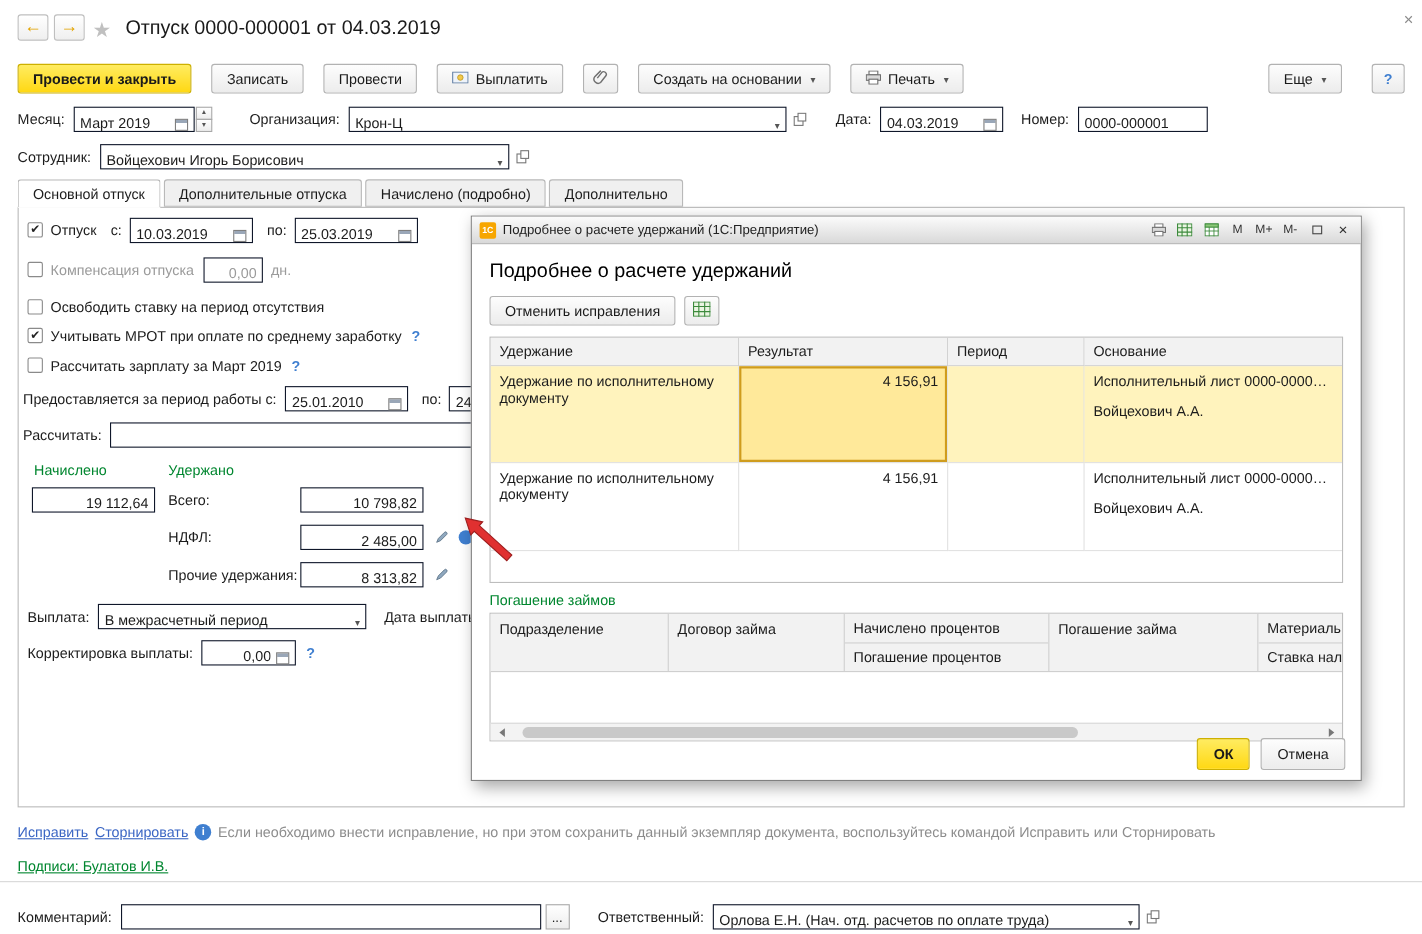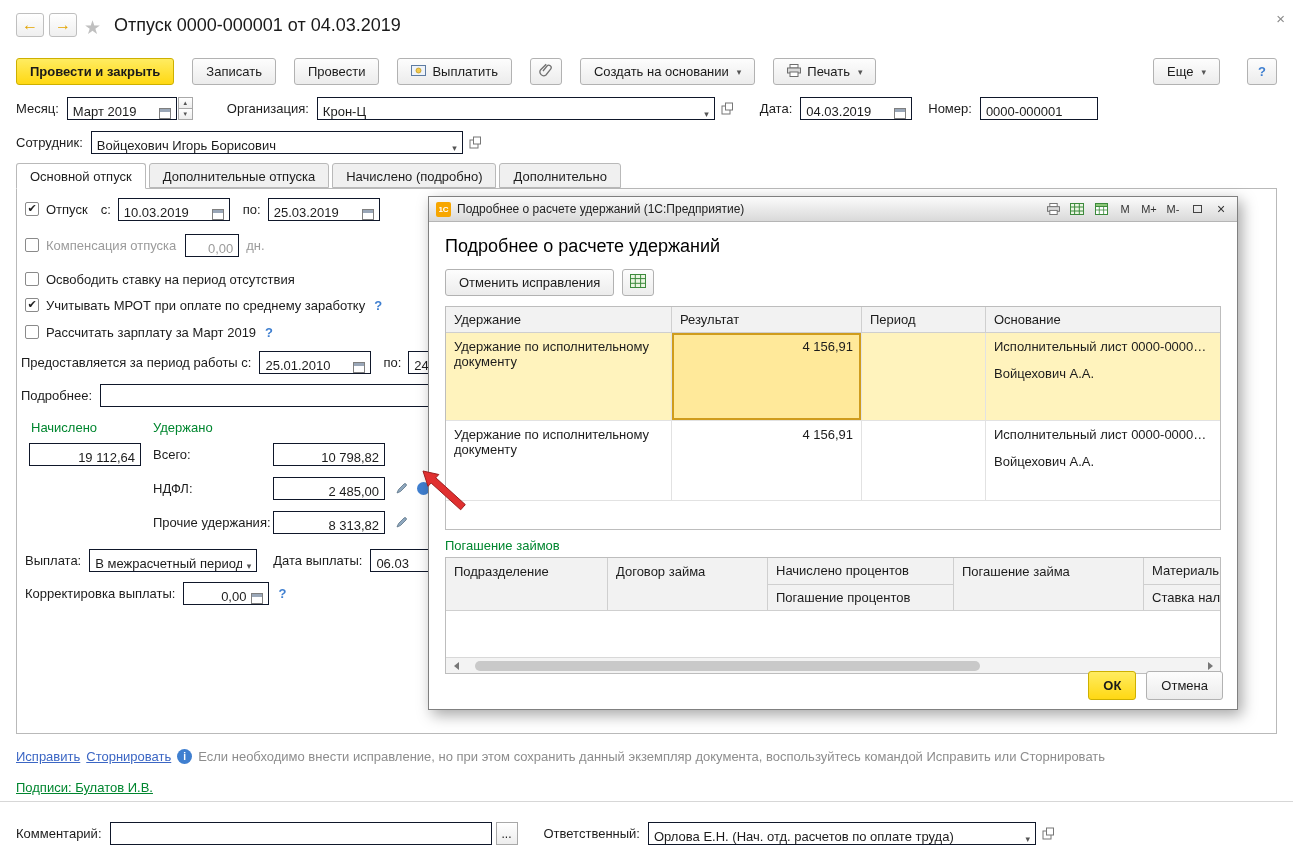"Подробнее:" span.lbl { text: Подробнее -> Рассчитать }
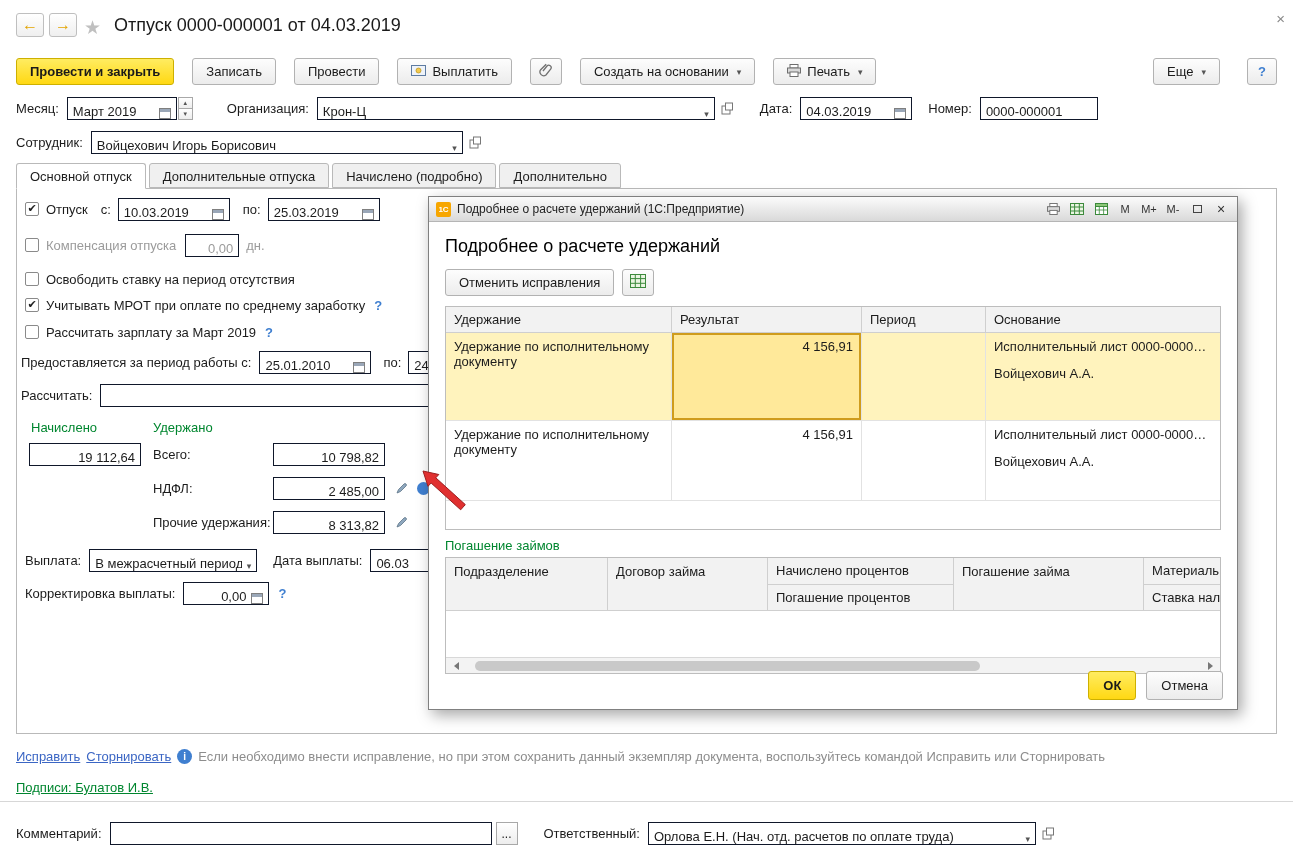"В межрасчетный период" div.inp { width: 168px -> 244px }
